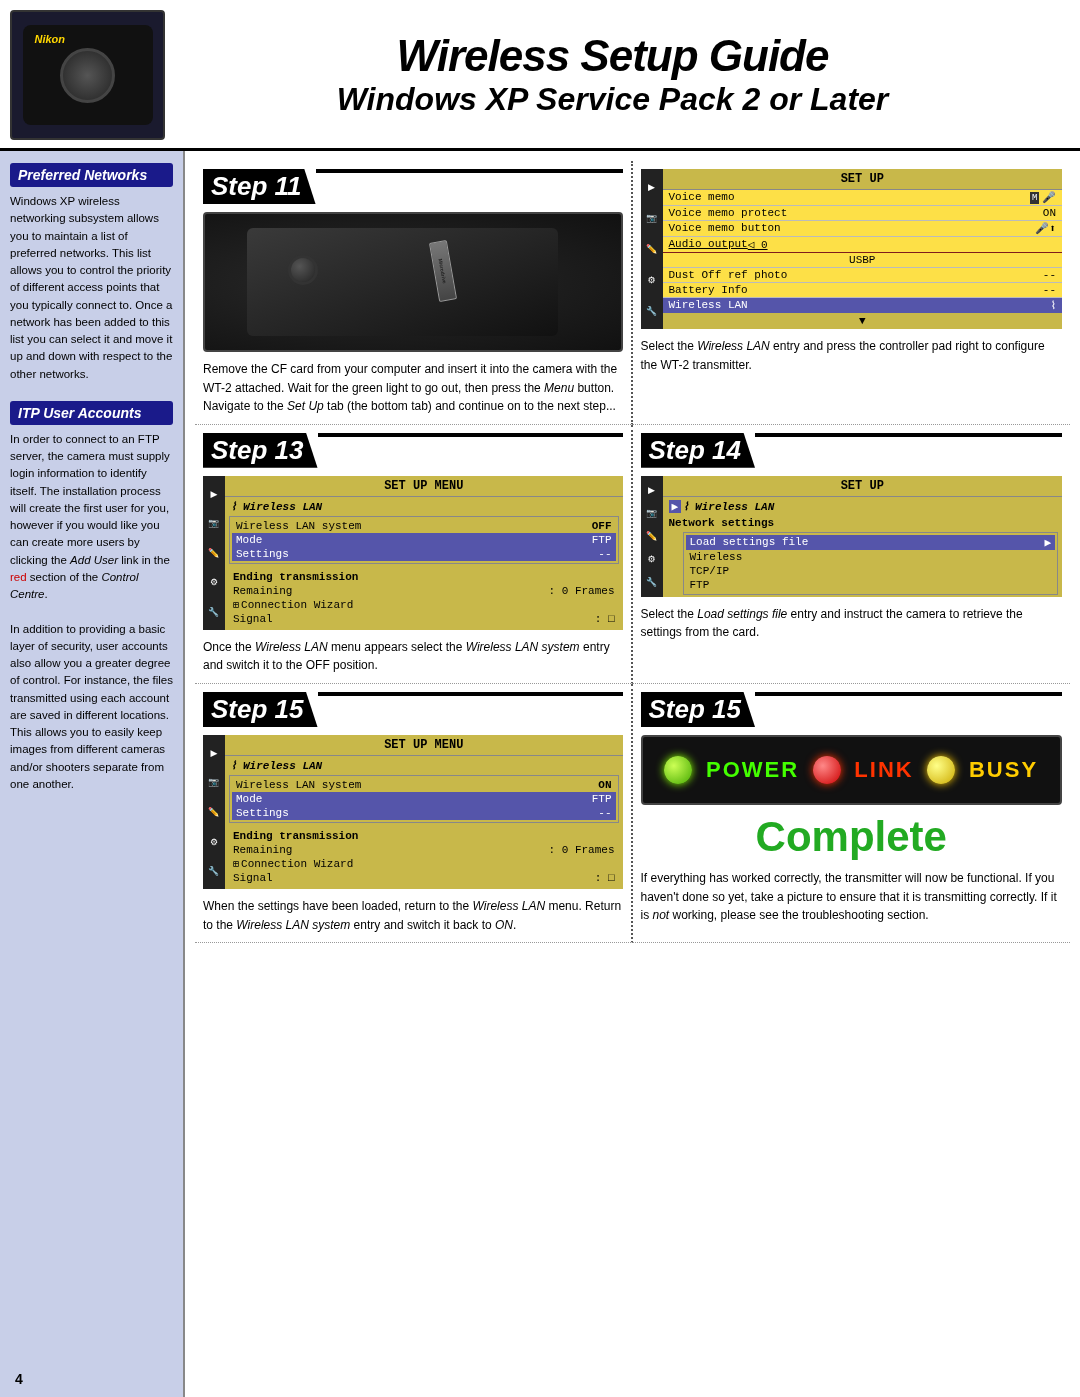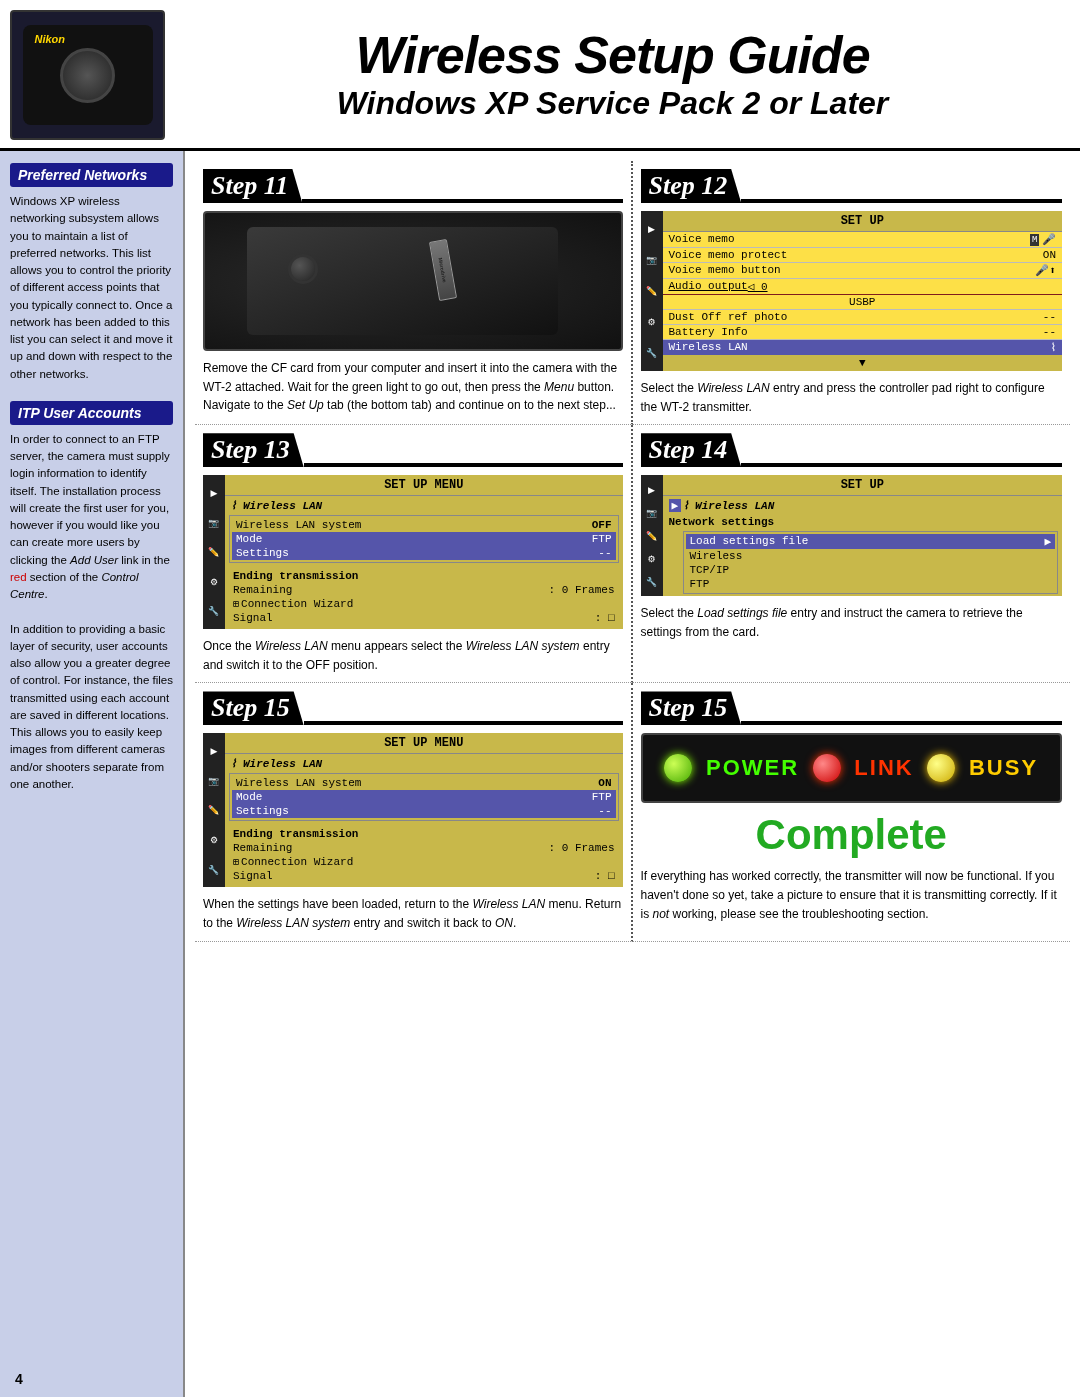"Wireless Setup Guide" .main-title { font-size: 52px -> 44px }
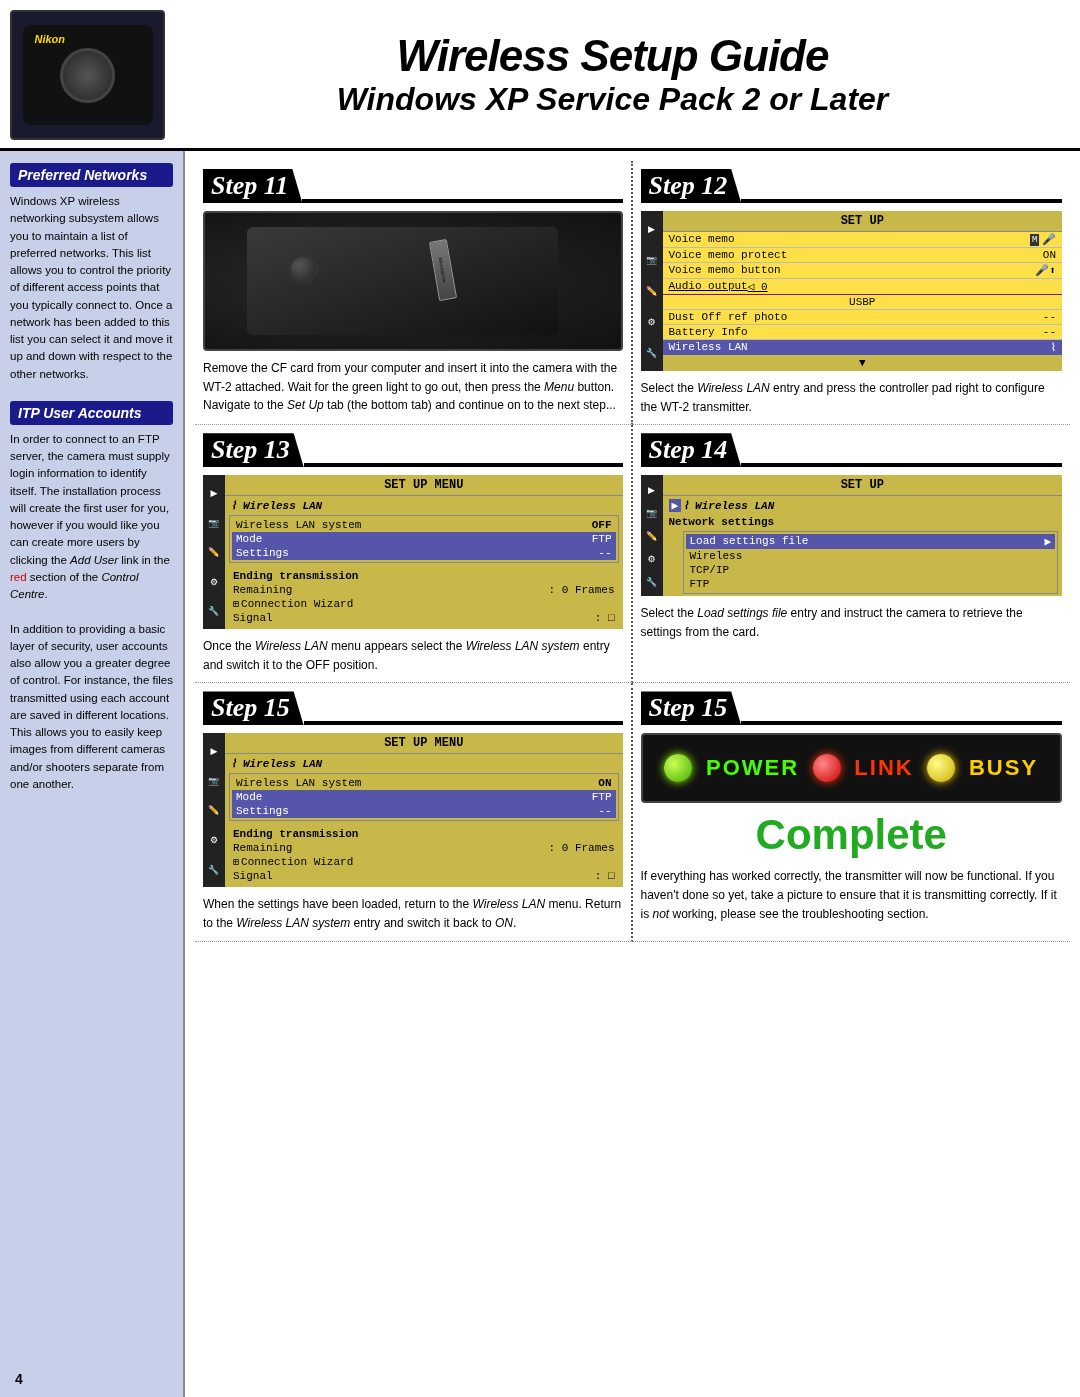"Step 11" .step-header { align-items: flex-end -> flex-start; font-family: Liberation Serif, serif -> none }
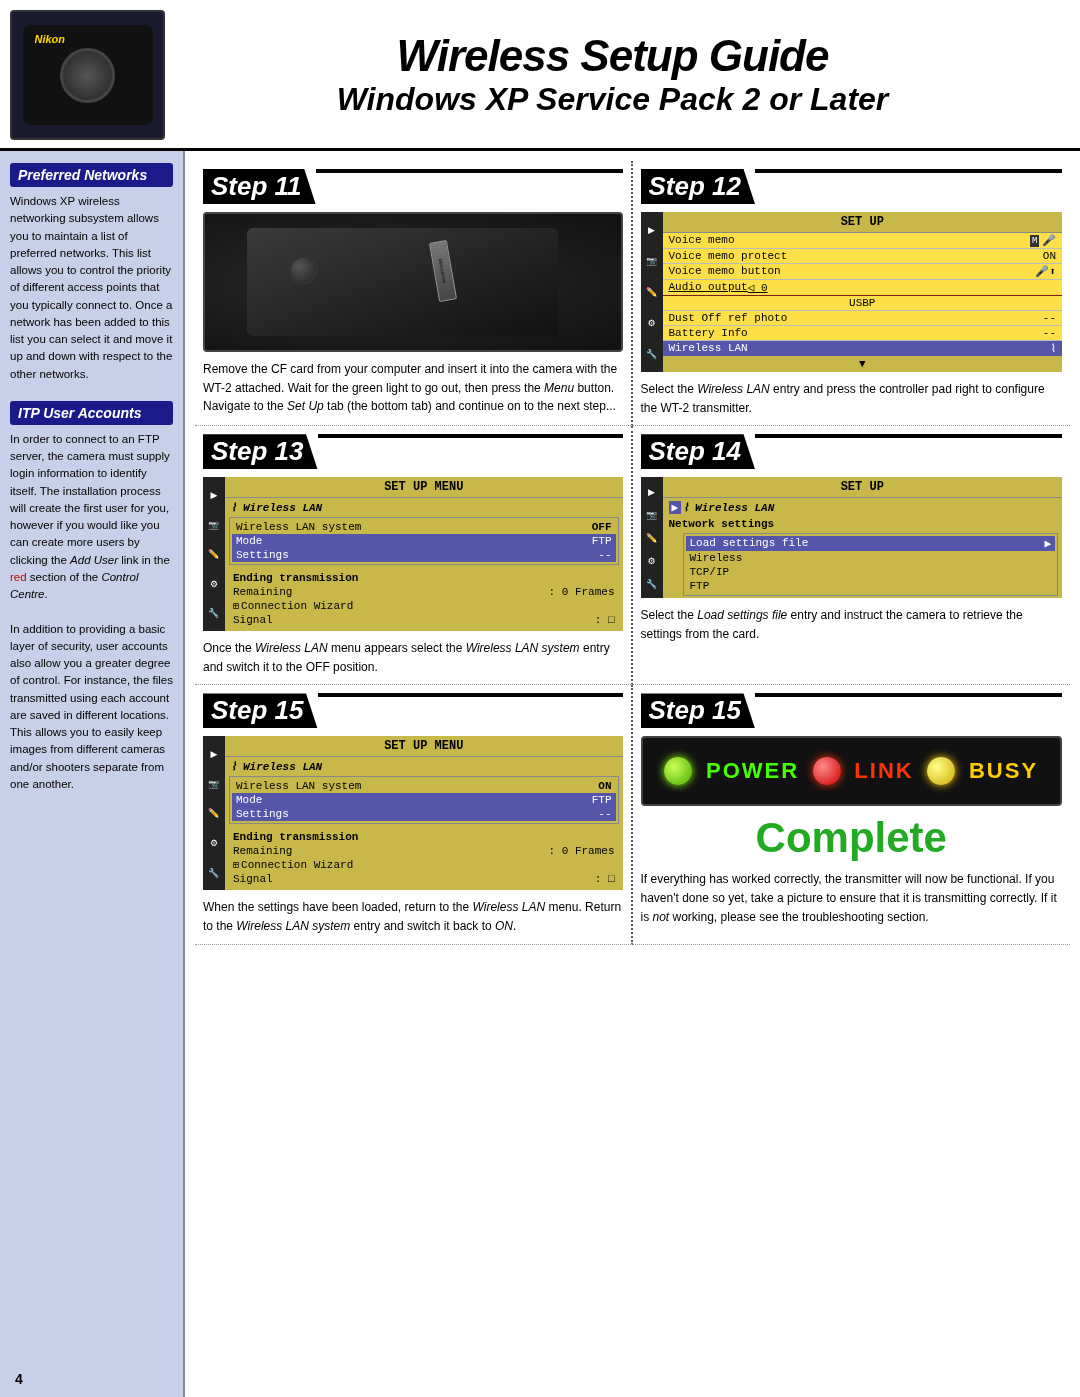"Step 12" div.step-header { html: <div> <div>Step 12</div> <div></div> </div> -> none }
